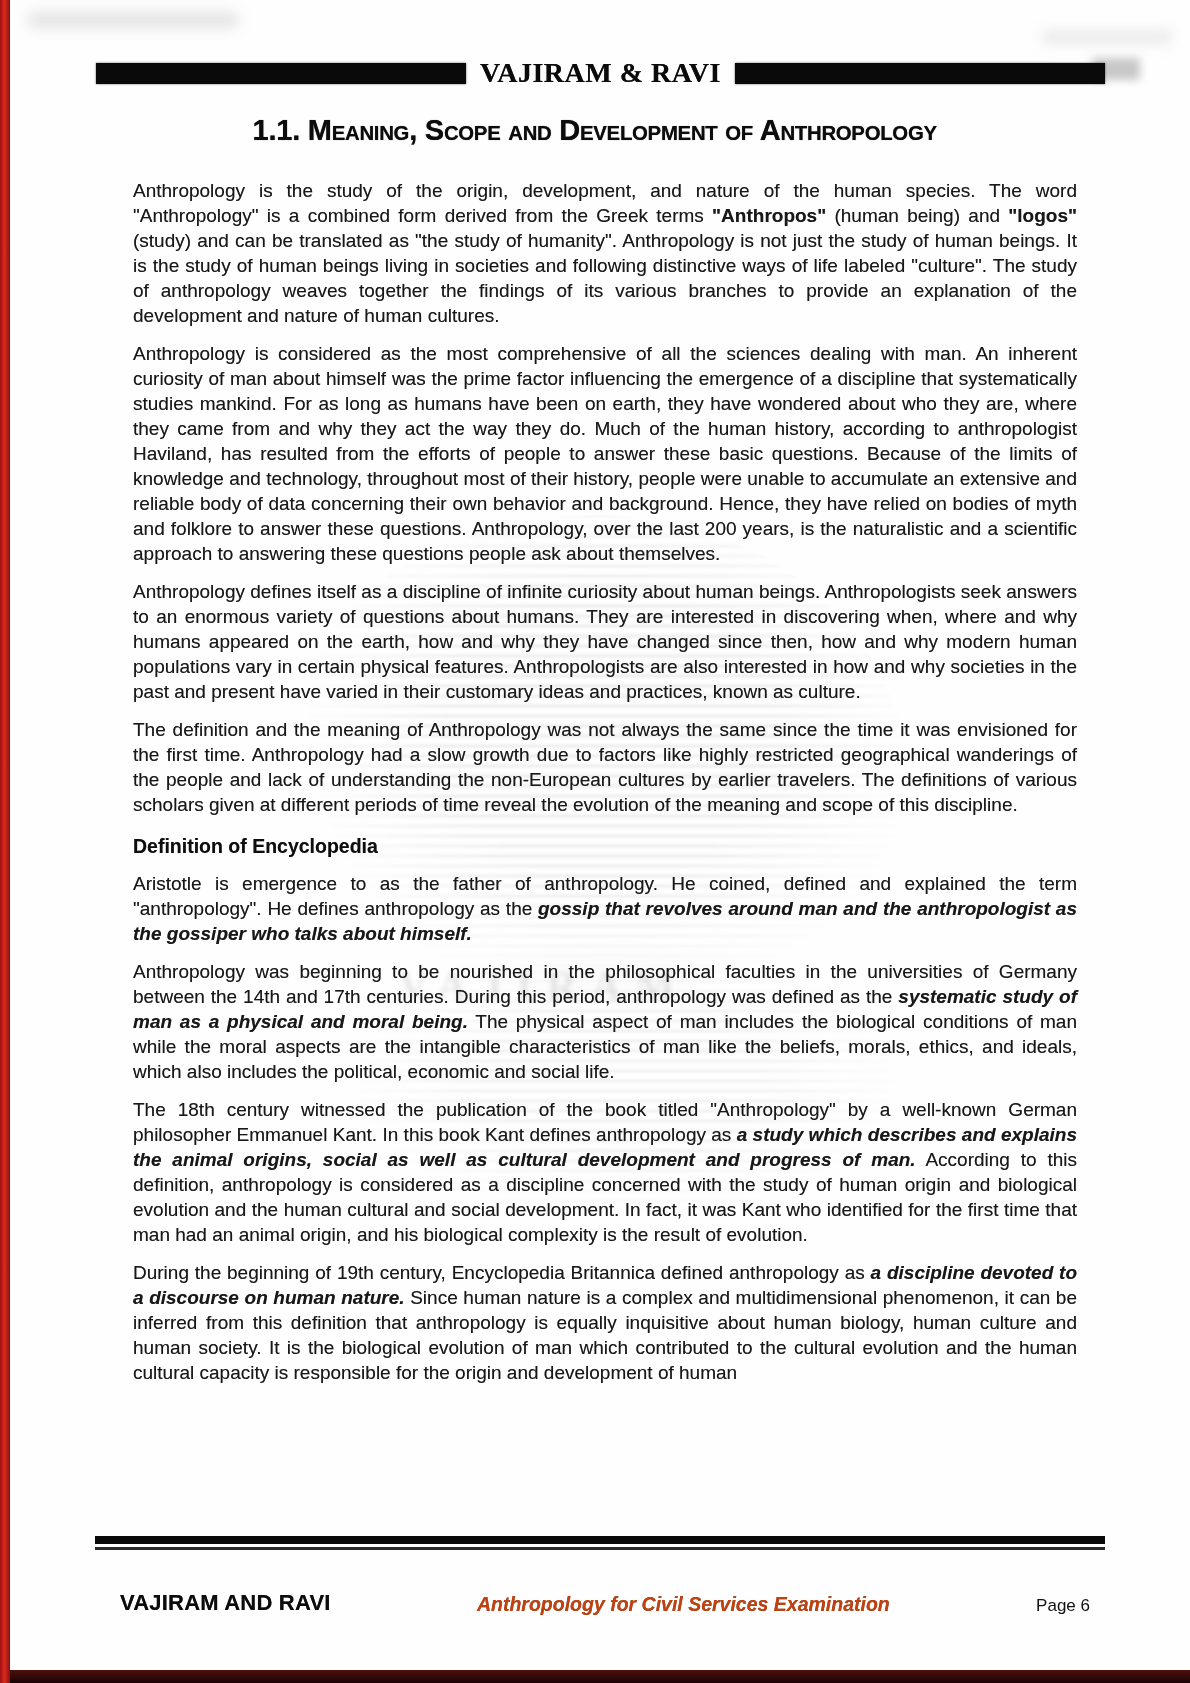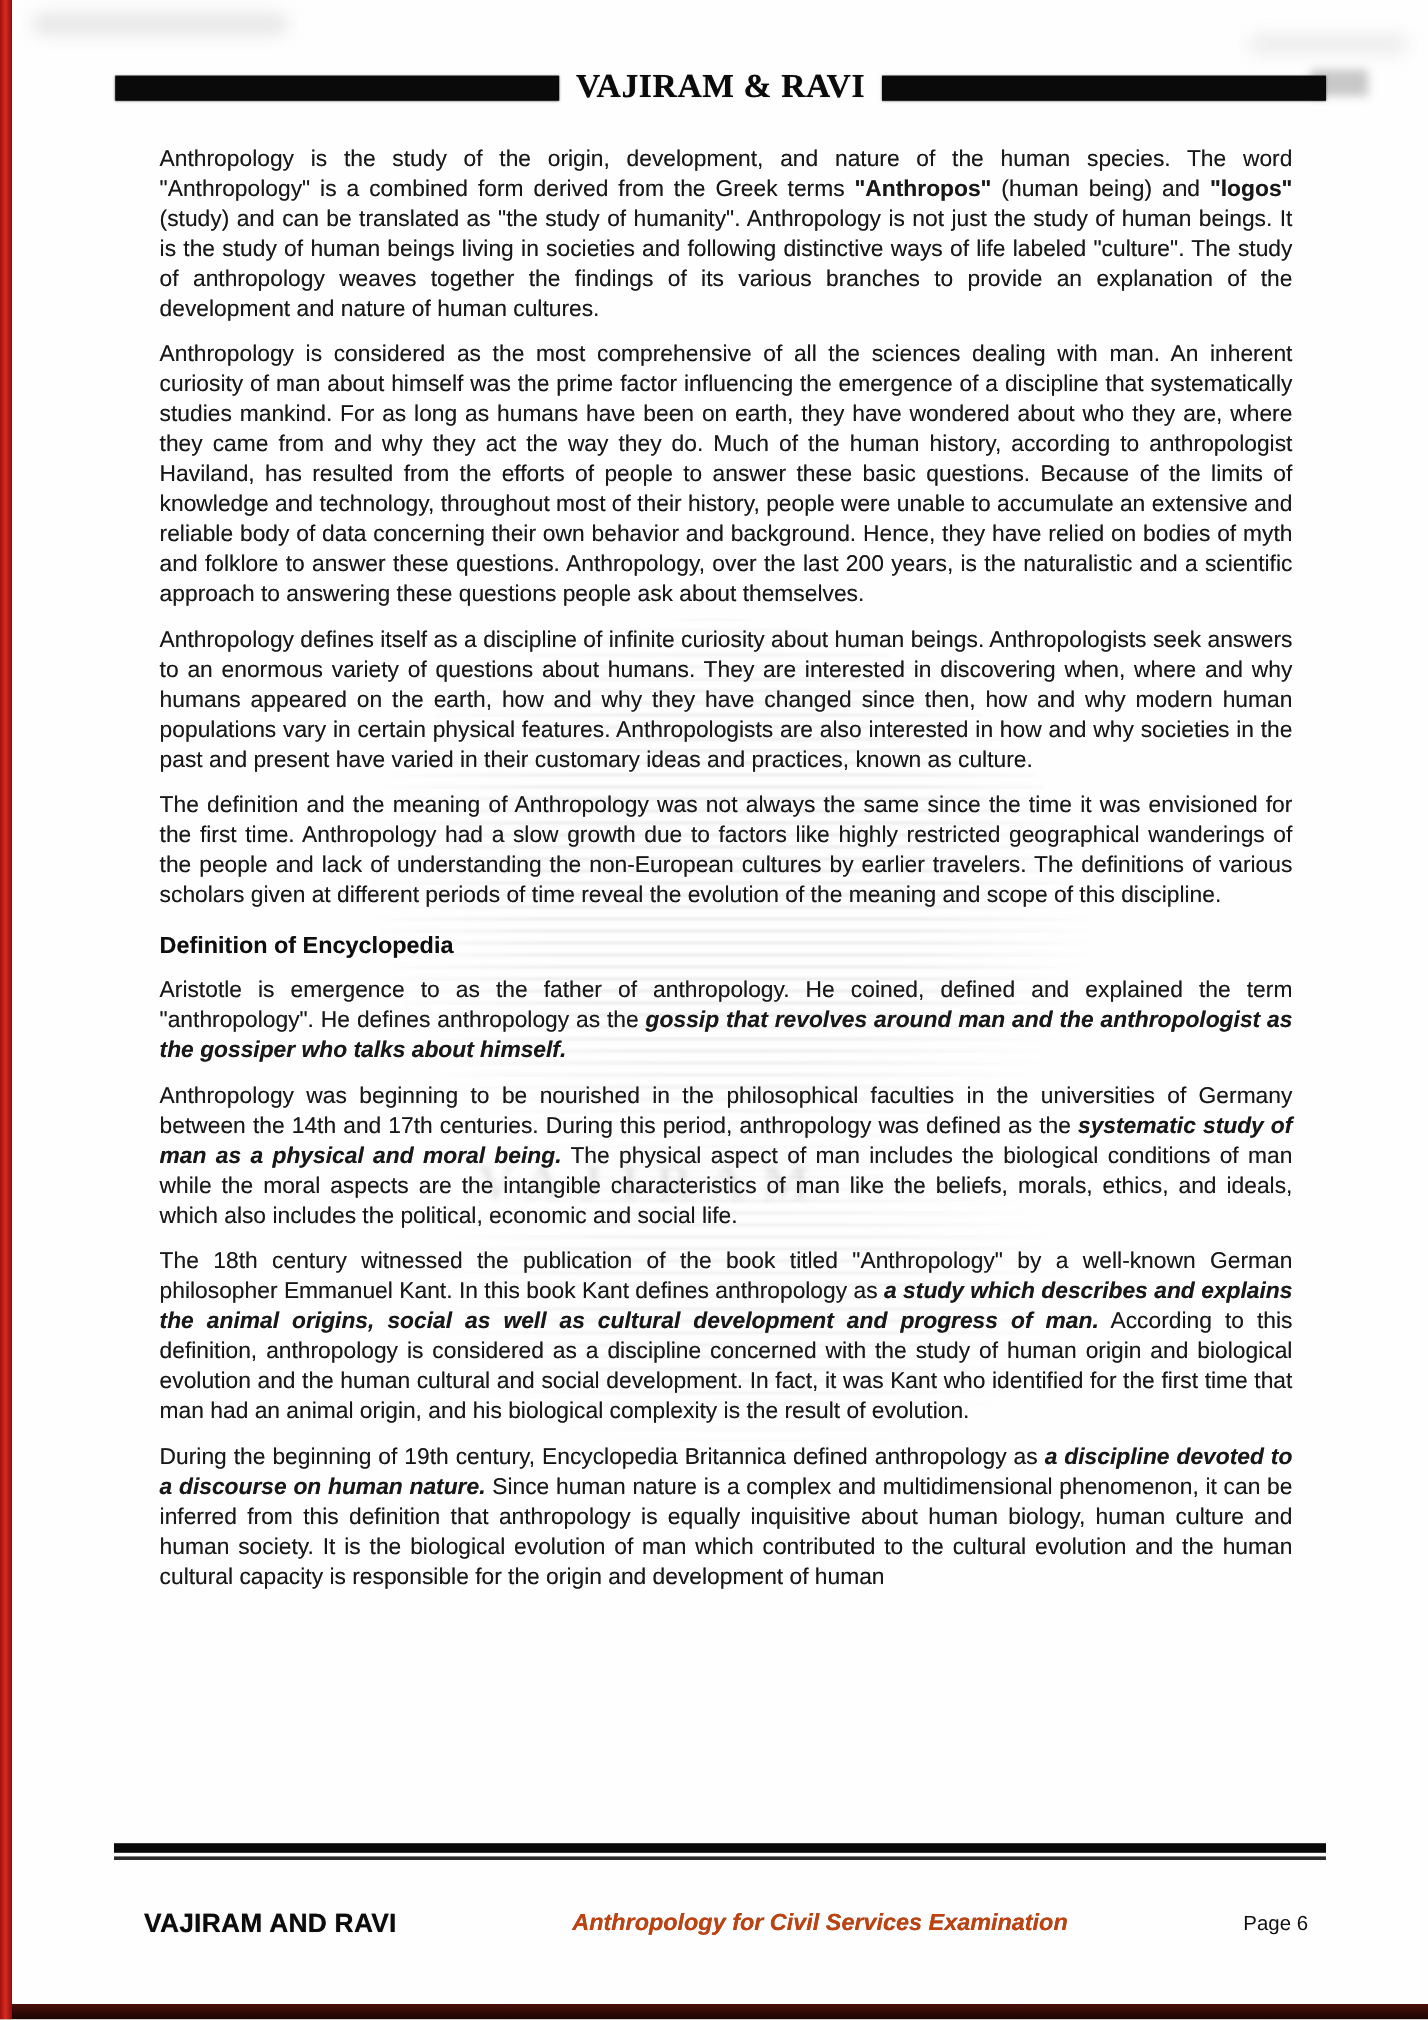"1.1. Meaning, Scope and Development" h1.page-title { html: none -> <h1><span>1.1. Meaning, Scope and Development of Anthropology</span></h1> }
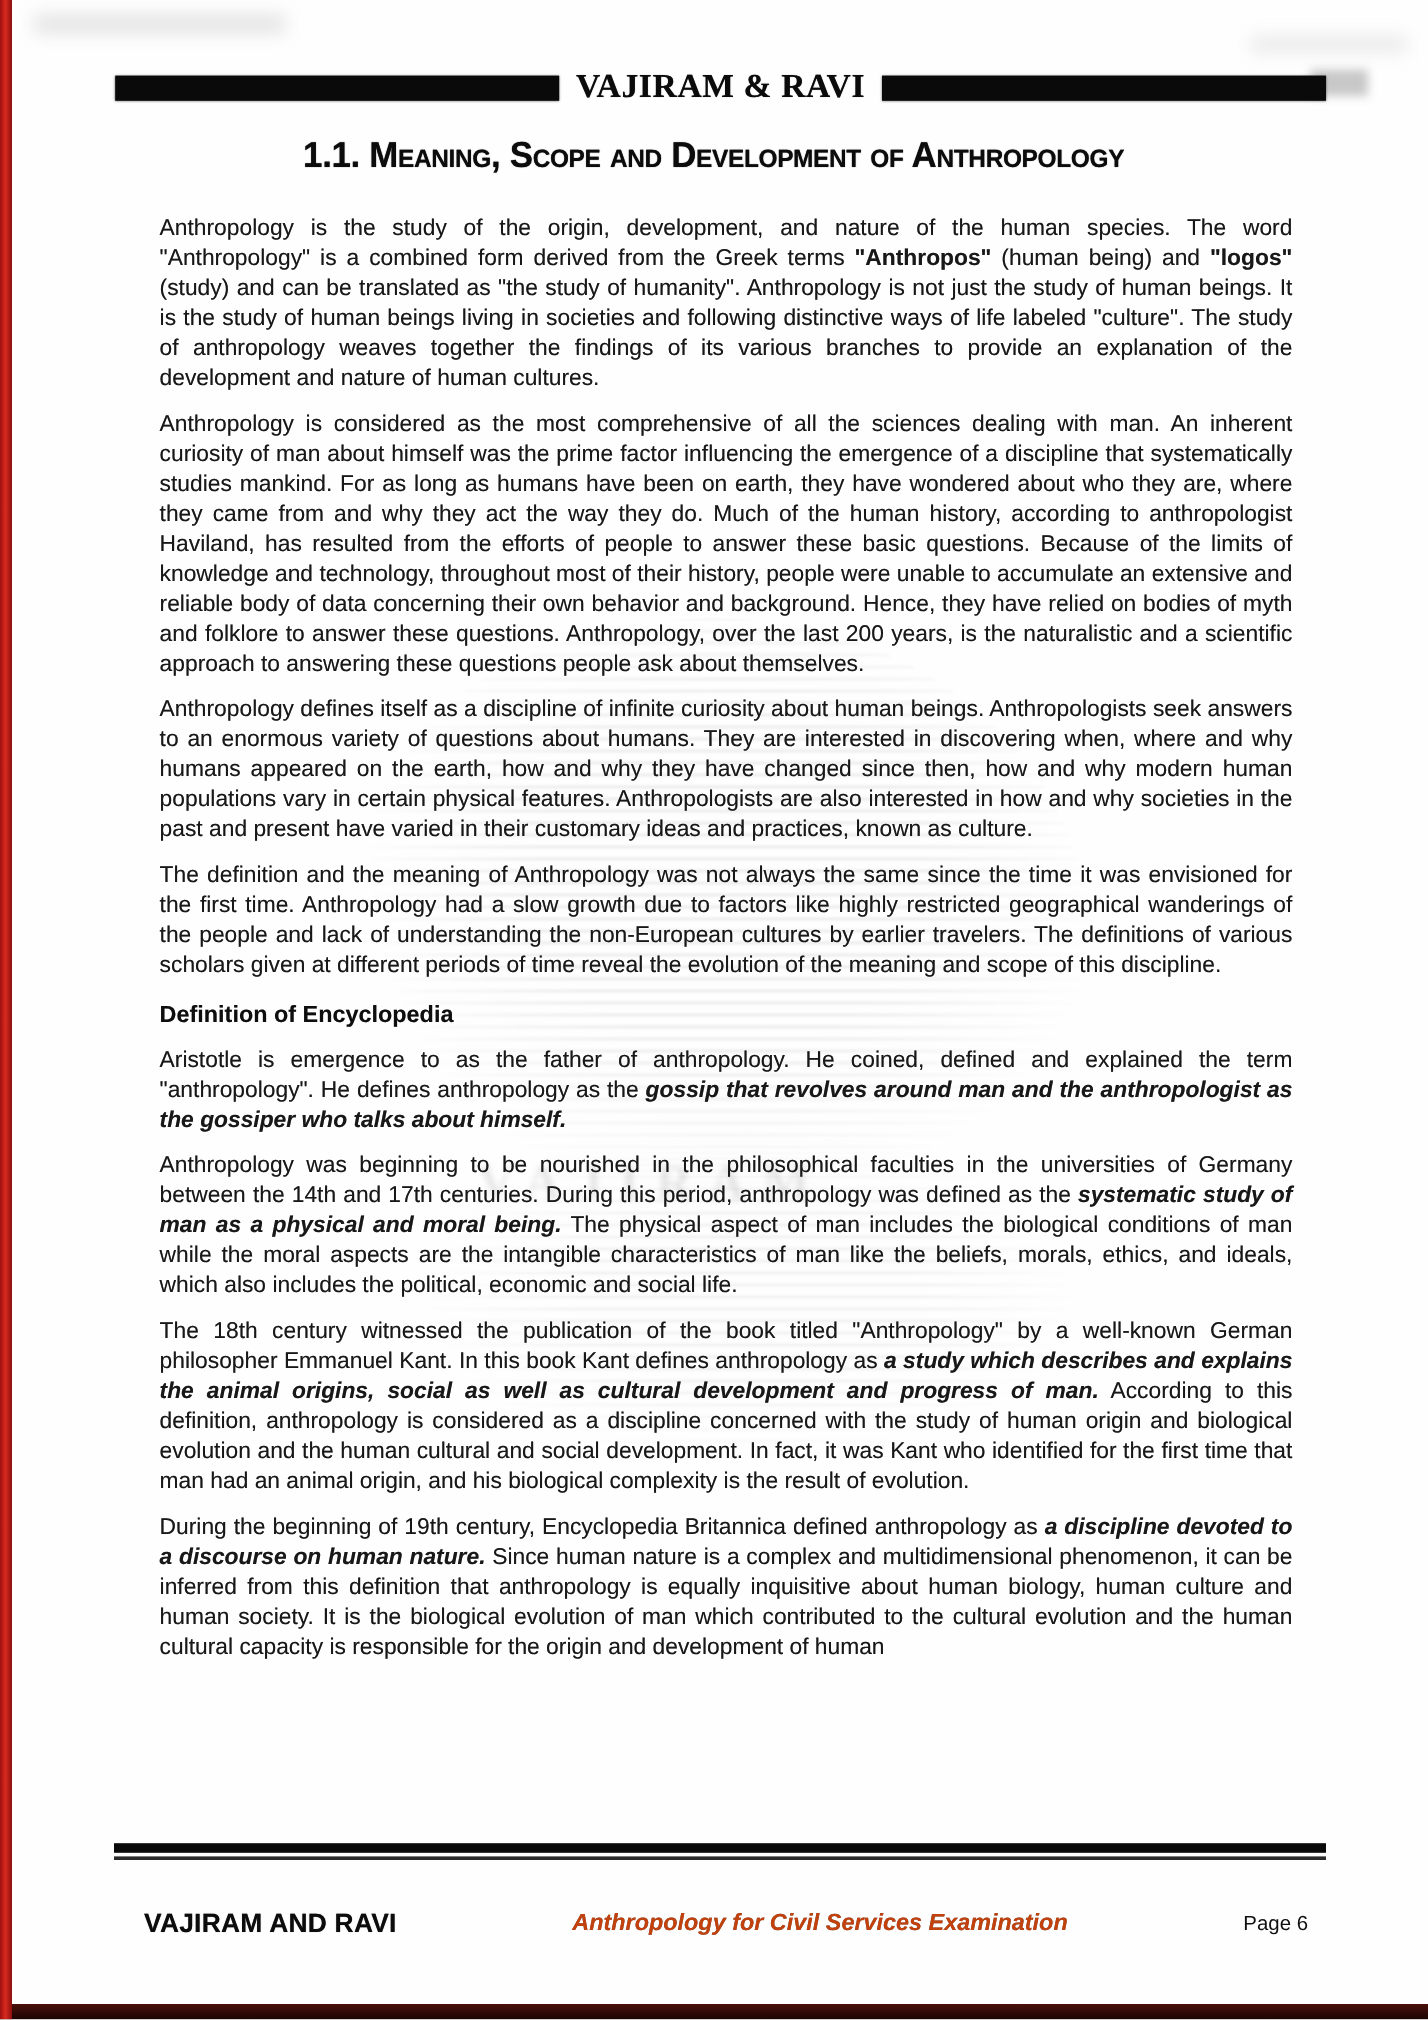"VAJIRAM AND RAVI" .footer-row { align-items: center -> flex-end }
